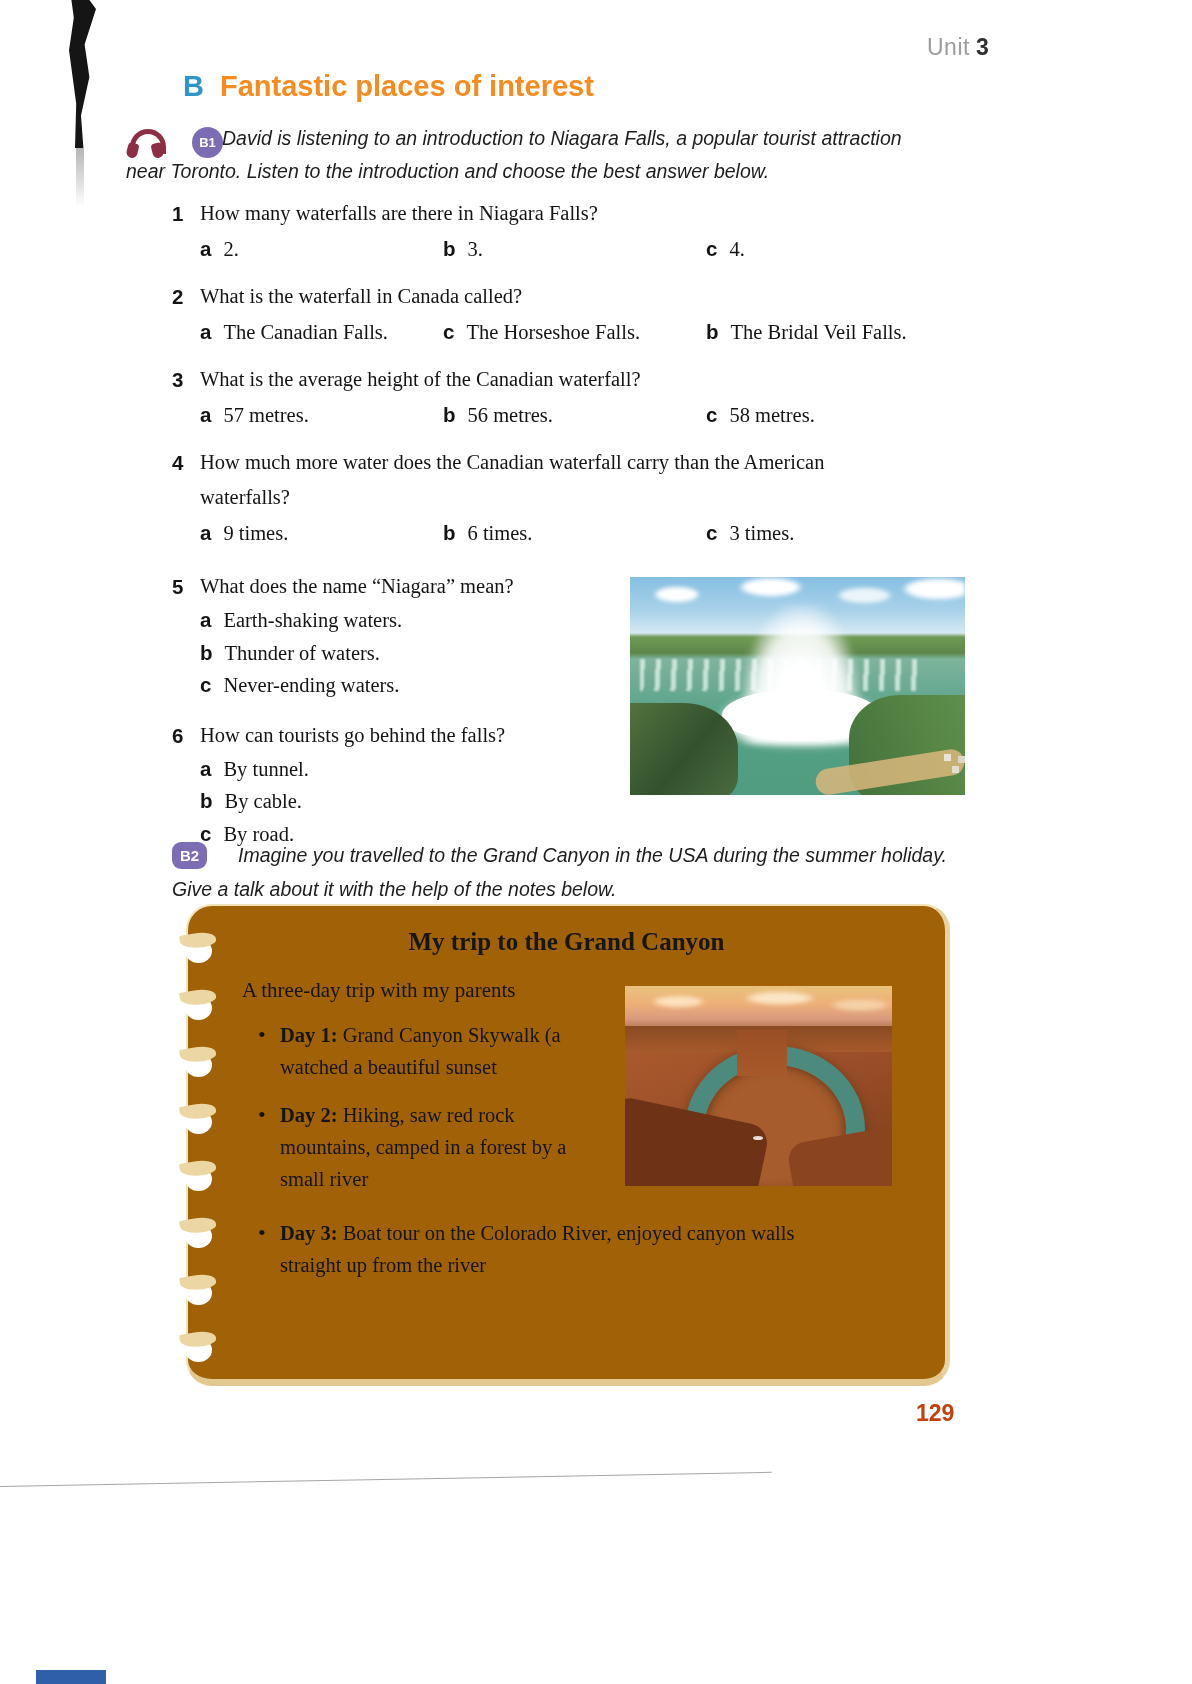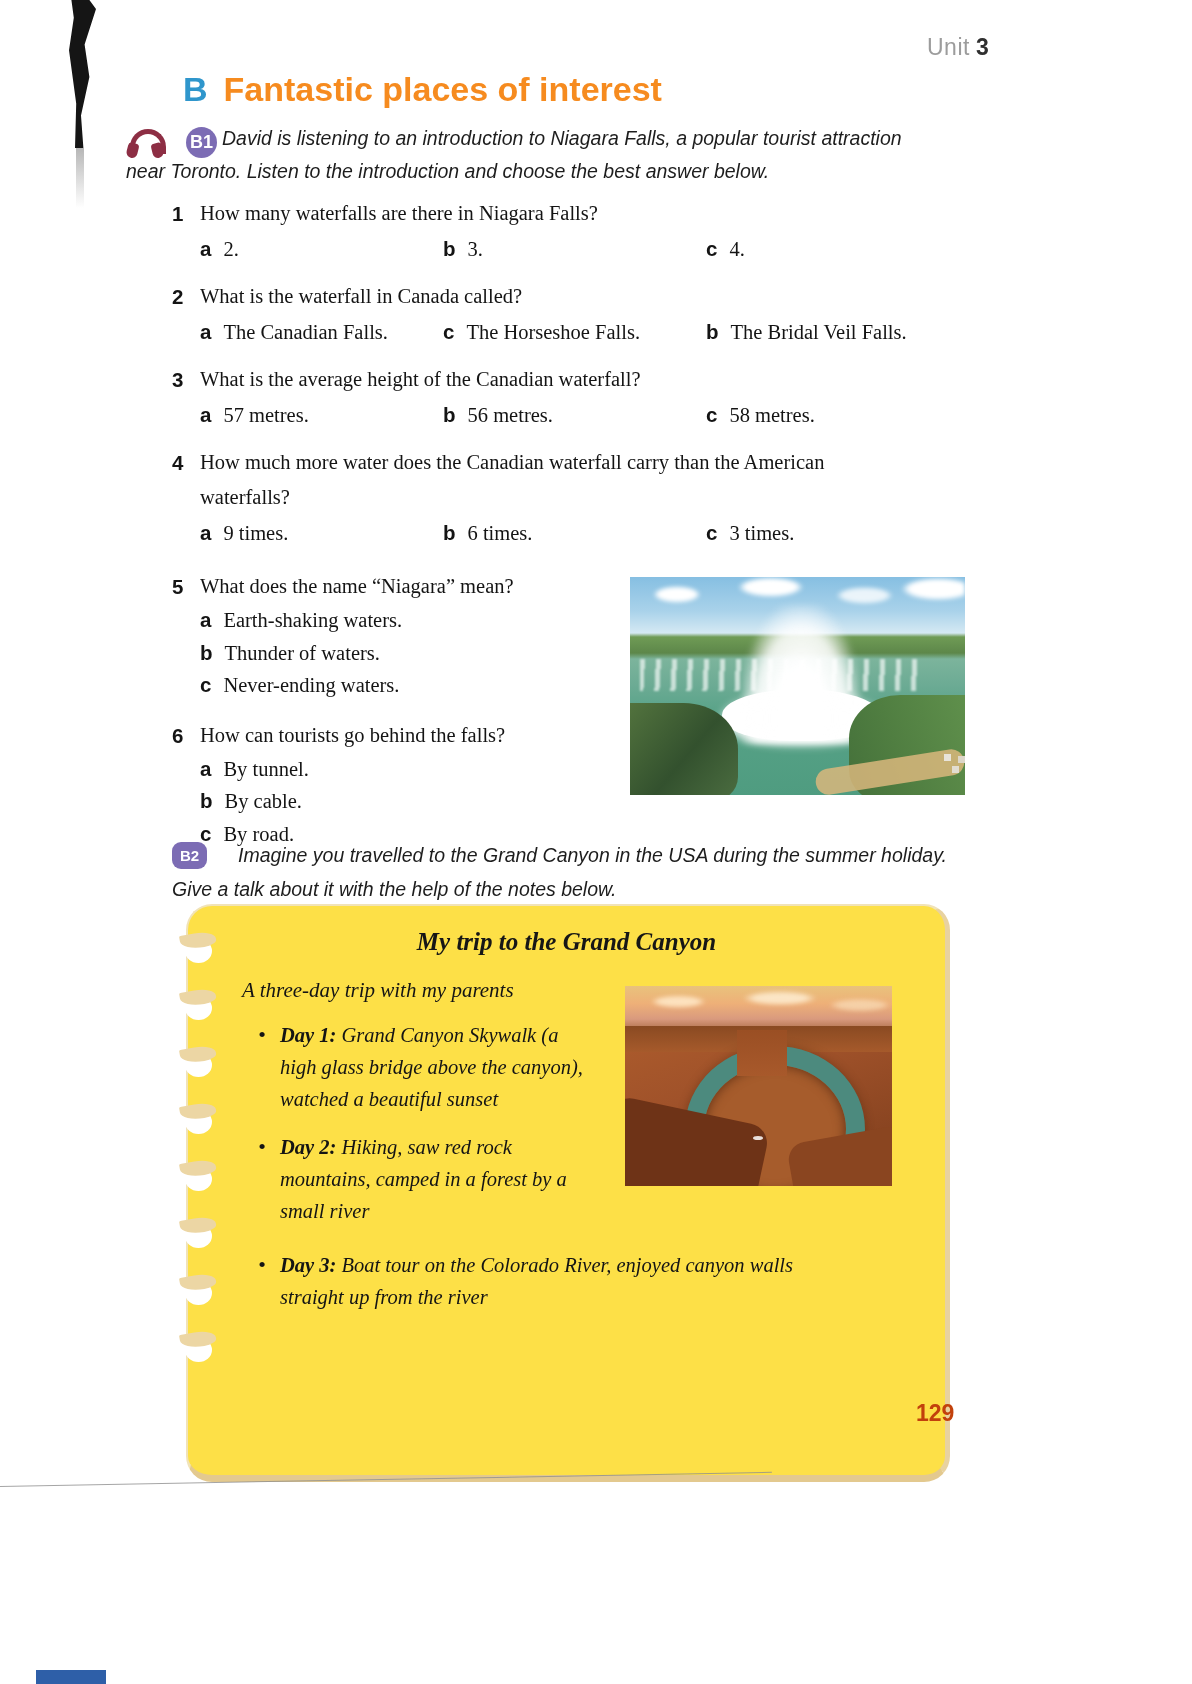"B Fantastic places of interest" .sec-head { font-size: 34px -> 29px }
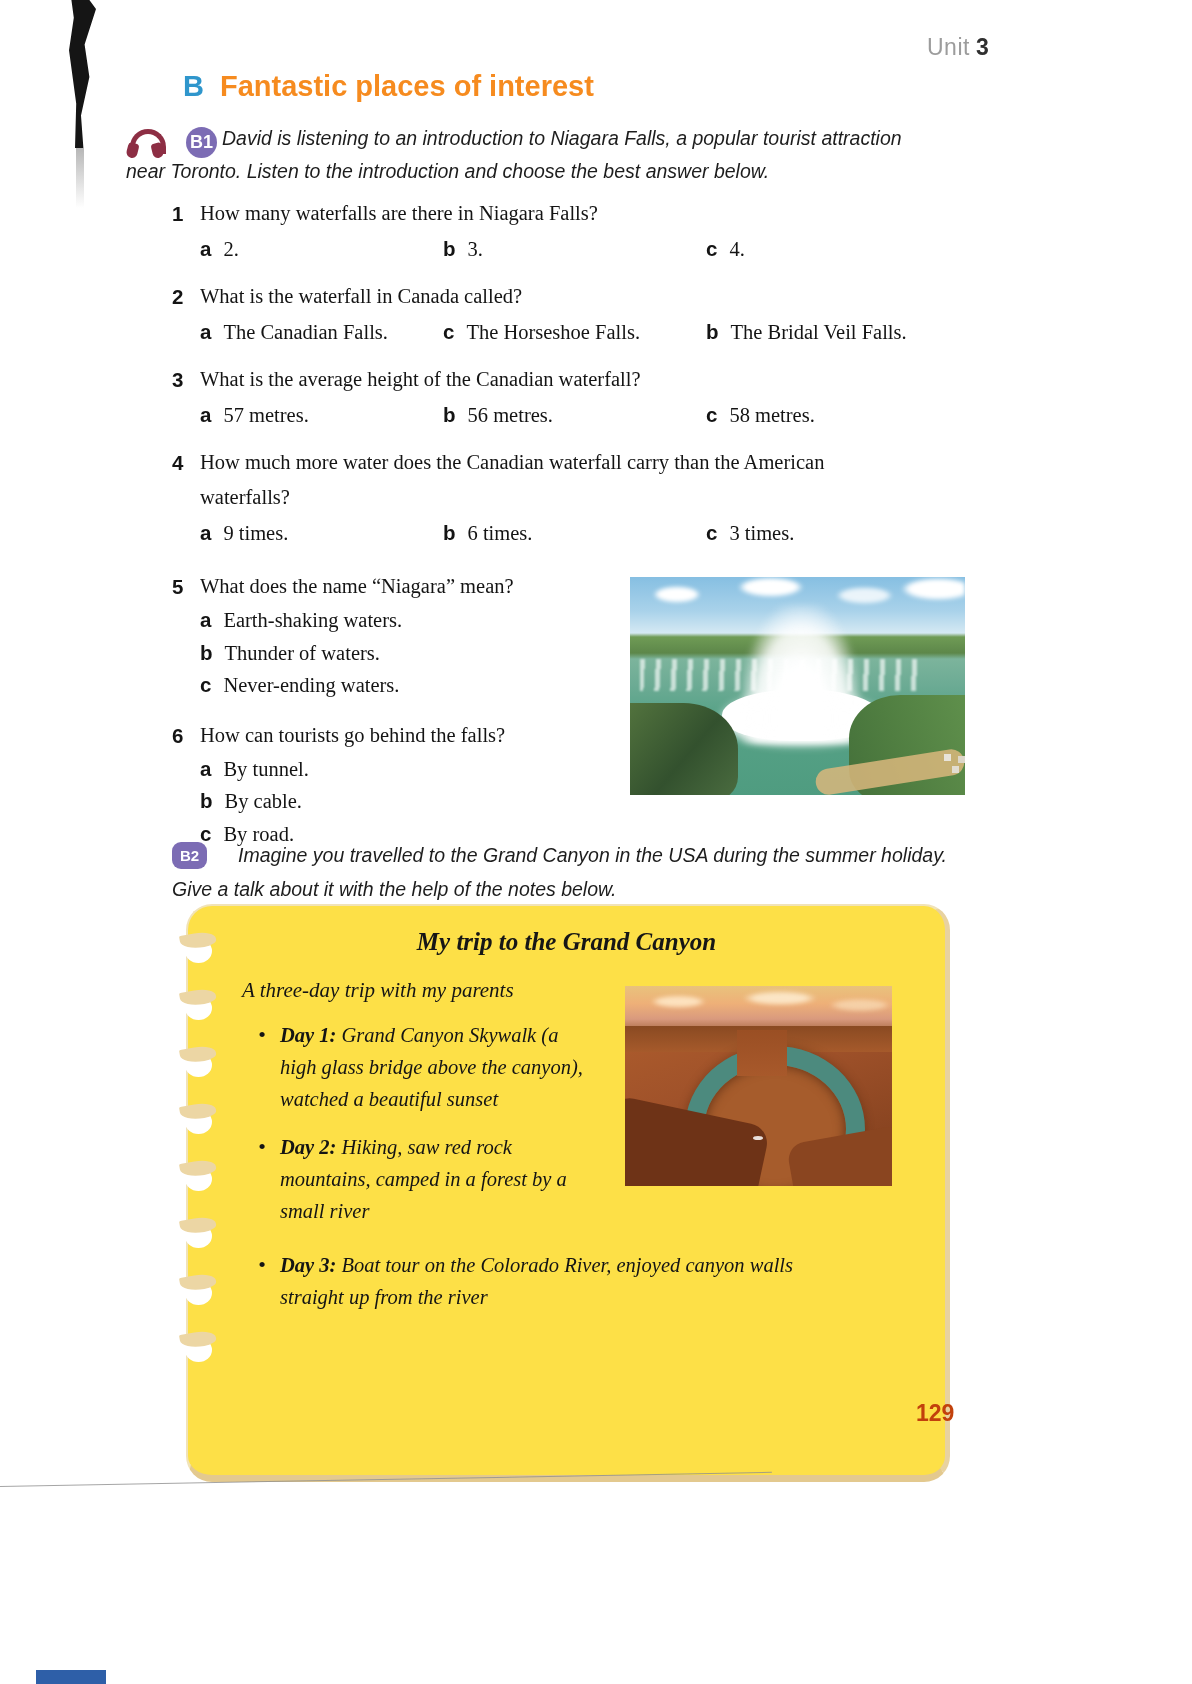"B1" .badge.b1 { font-size: 18px -> 13px; left: 60px -> 66px }
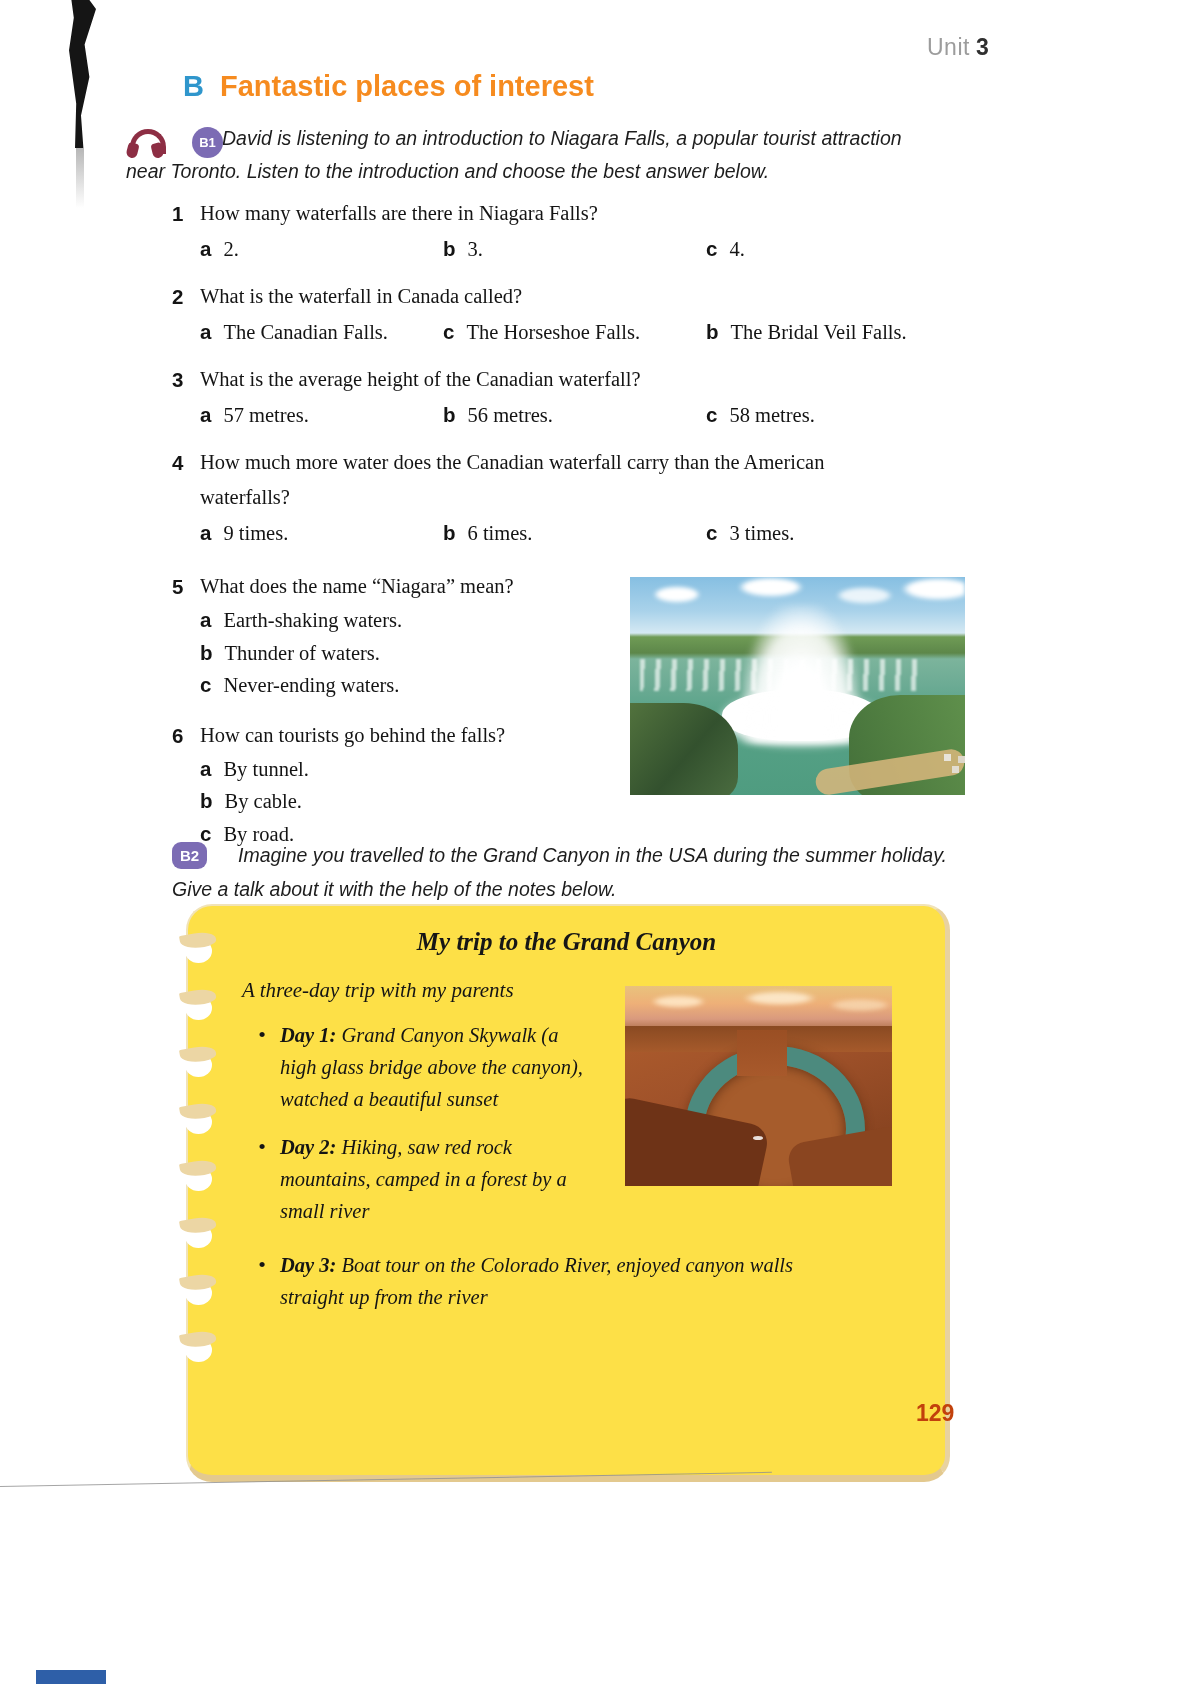"My trip to the Grand" .card { background: #fde047 -> #a16207; font-style: italic -> none; height: 578px -> 482px }
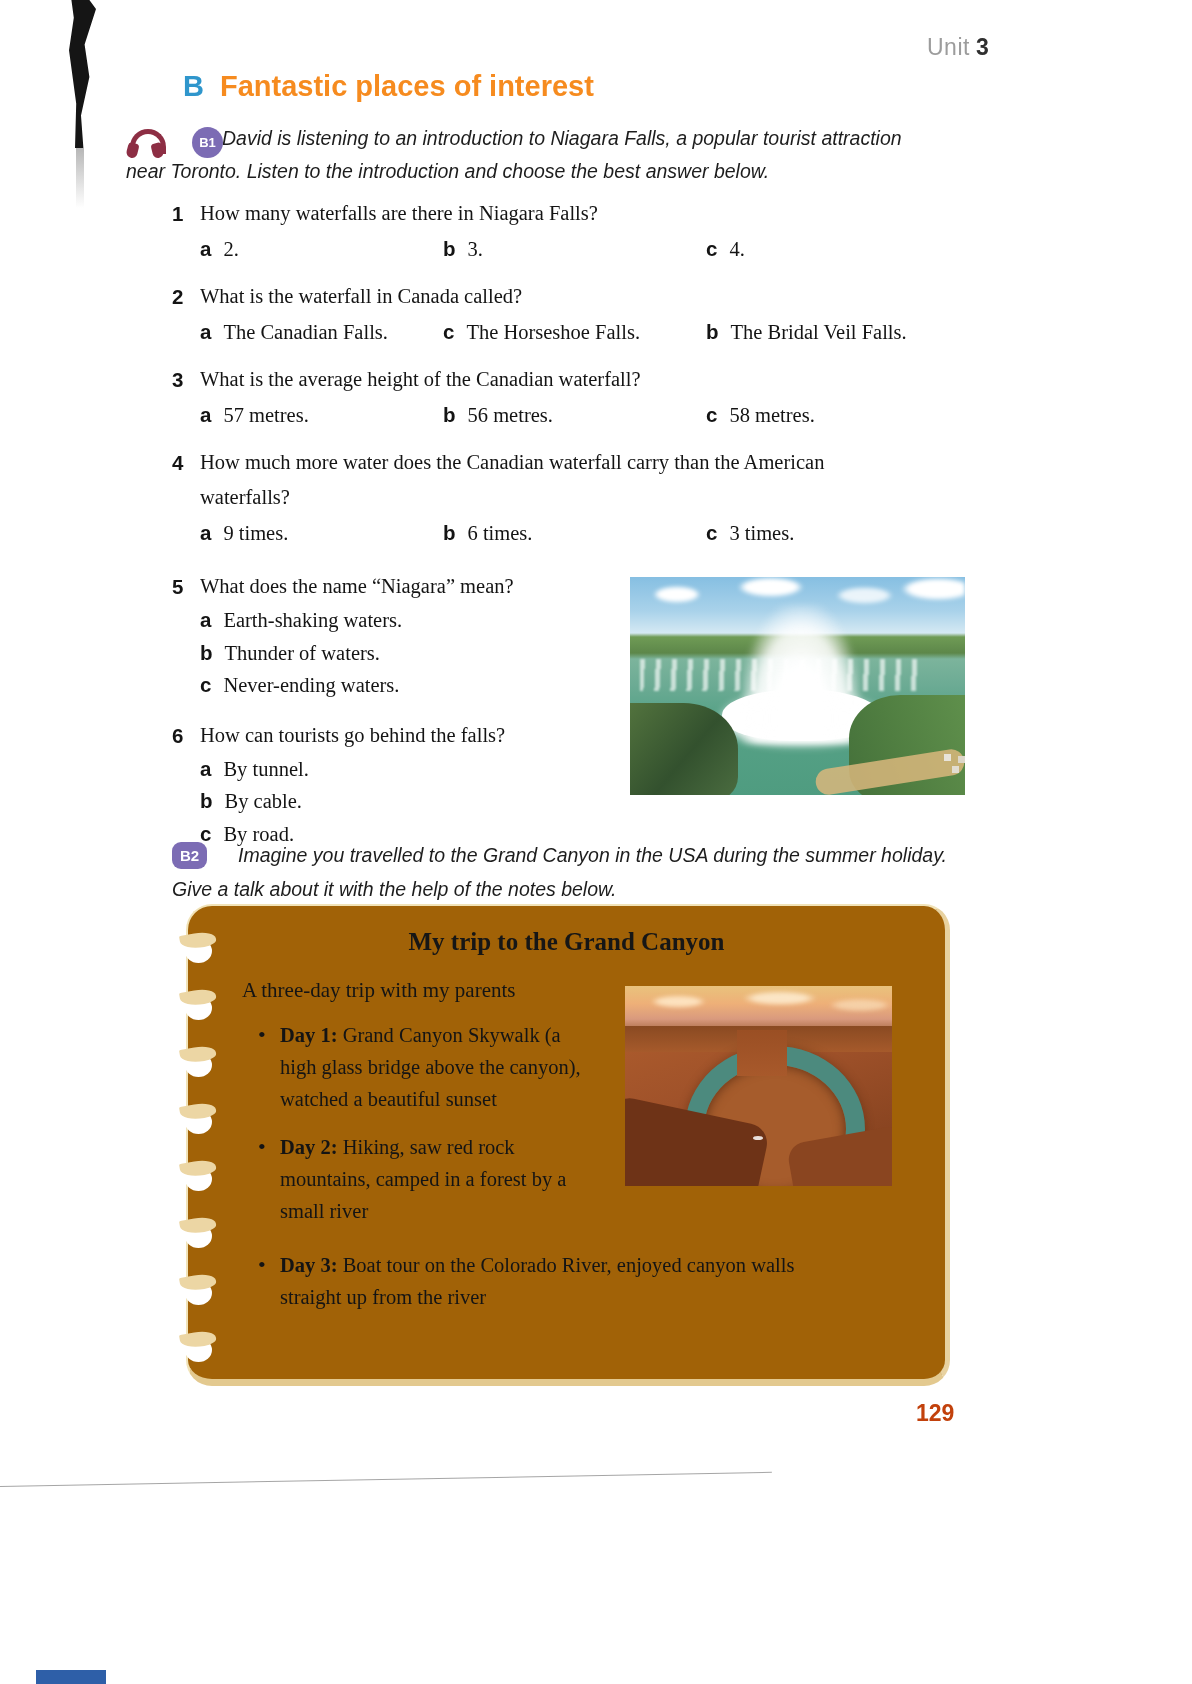"high glass bridge above the" div { html: <div>high glass bridge above the canyon),</div> -> none }
